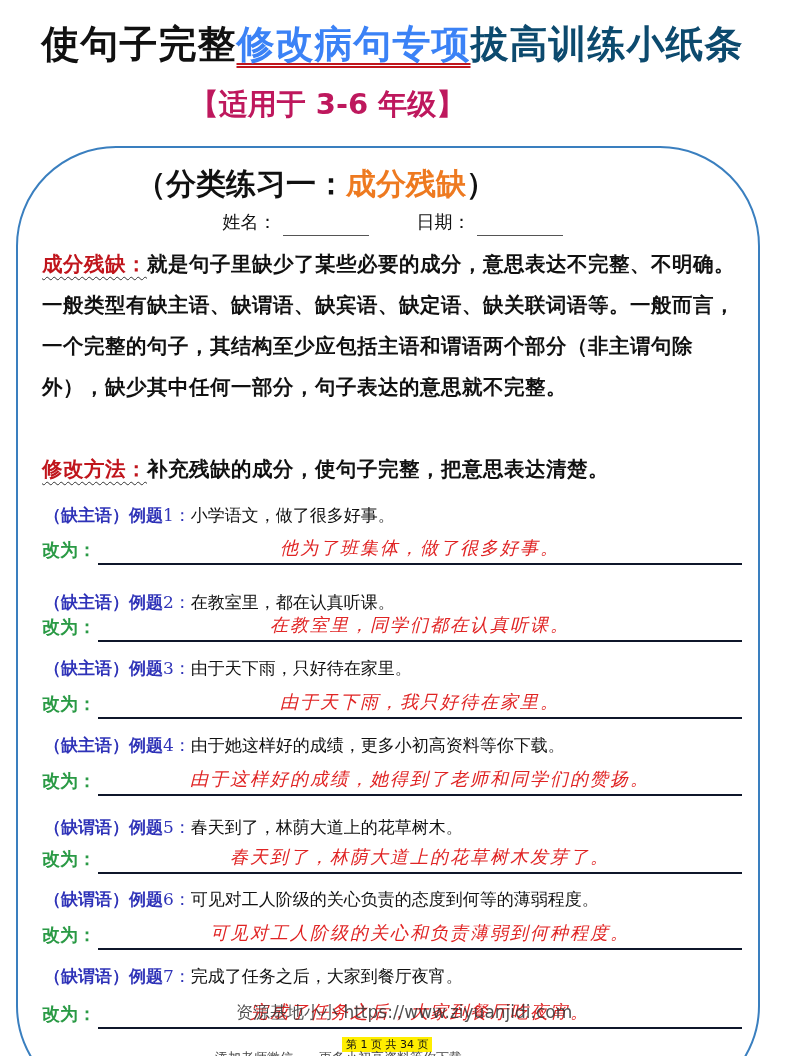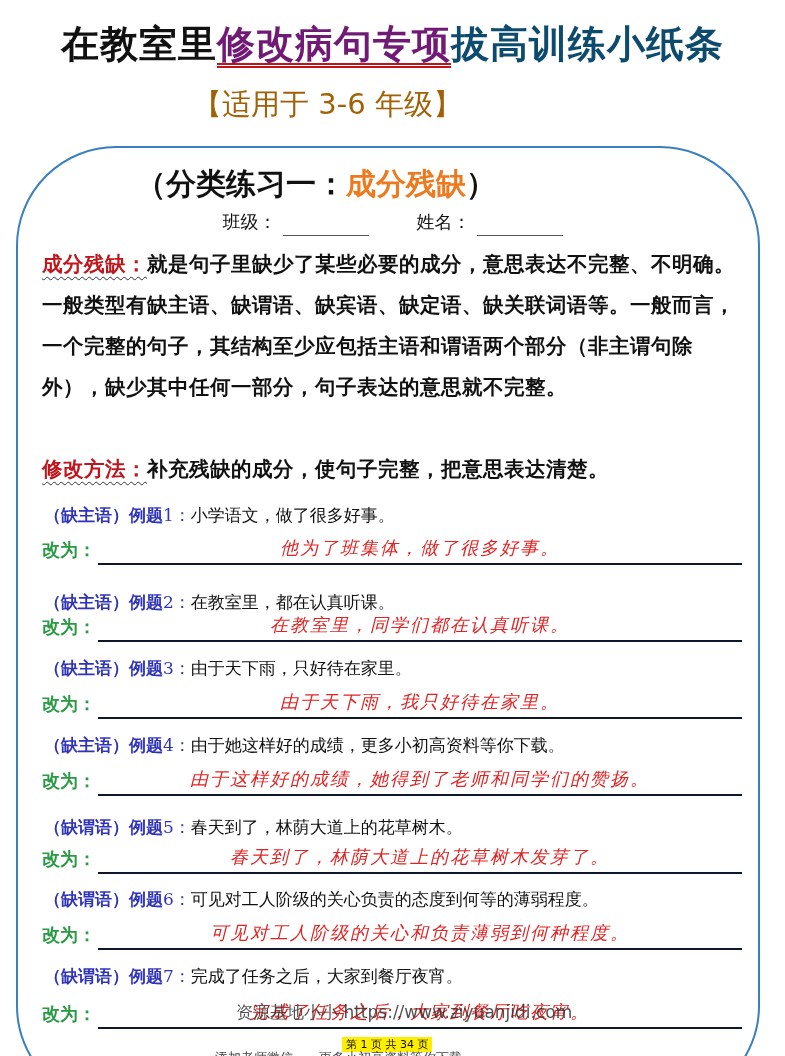"在教室里" span.t-black { text: 在教室里 -> 使句子完整 }
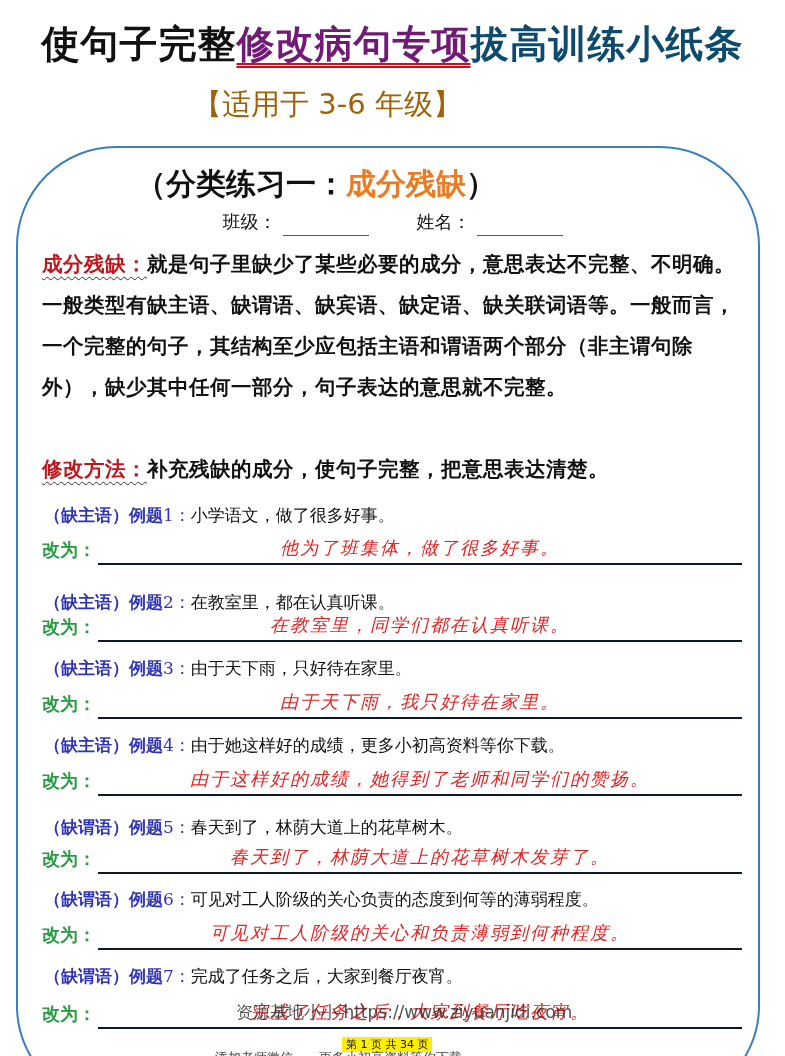"修改病句专项" .t-red { color: #701a75 -> #3b82f6 }
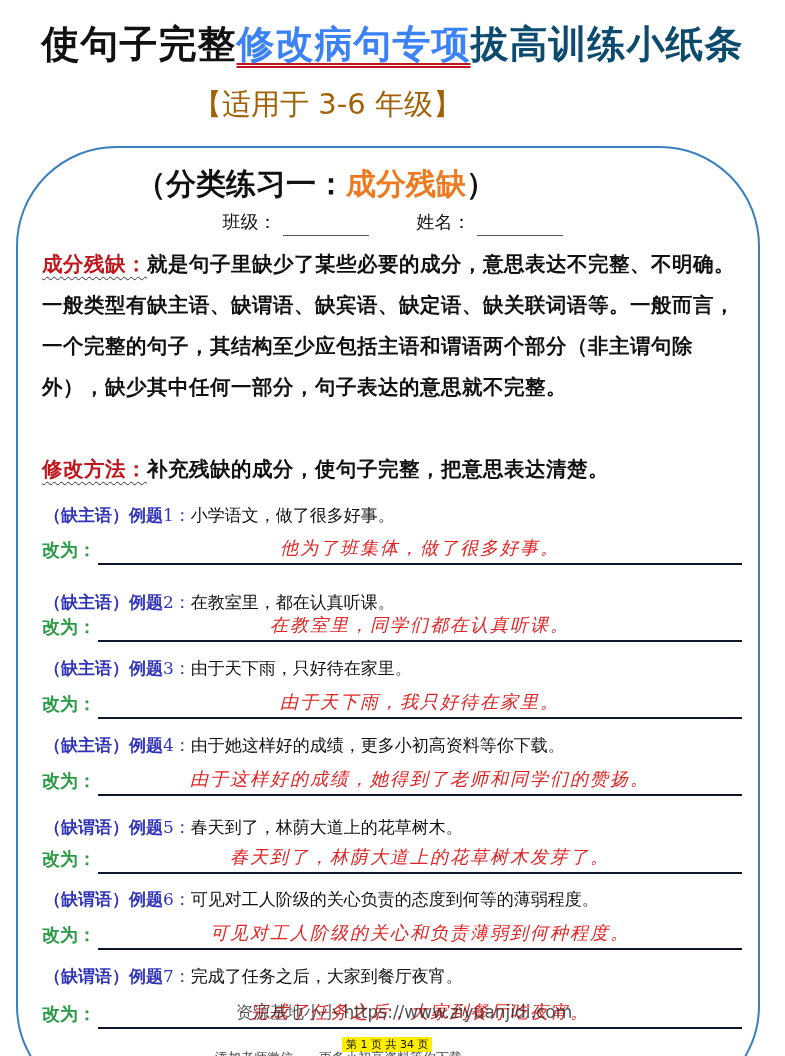"【适用于 3-6 年级】" .subtitle { color: #a16207 -> #be185d; font-weight: normal -> bold }
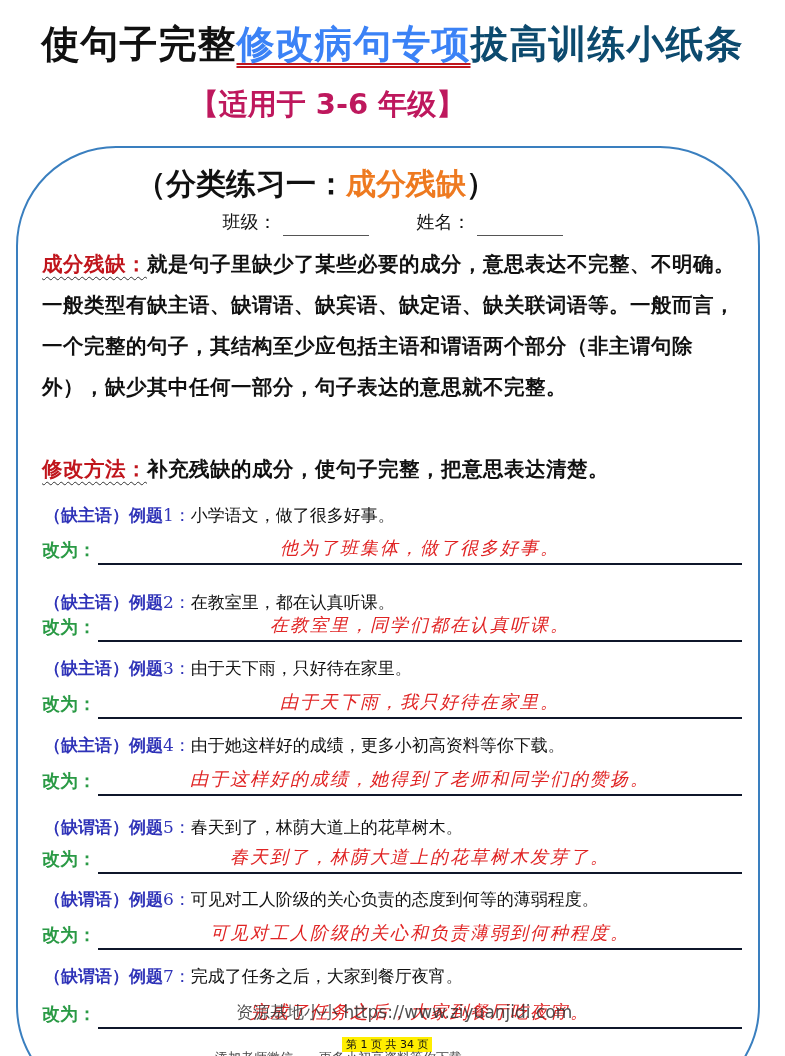"班级：" div.field { html: <div> <span>班级：</span> <span></span> </div> -> none }
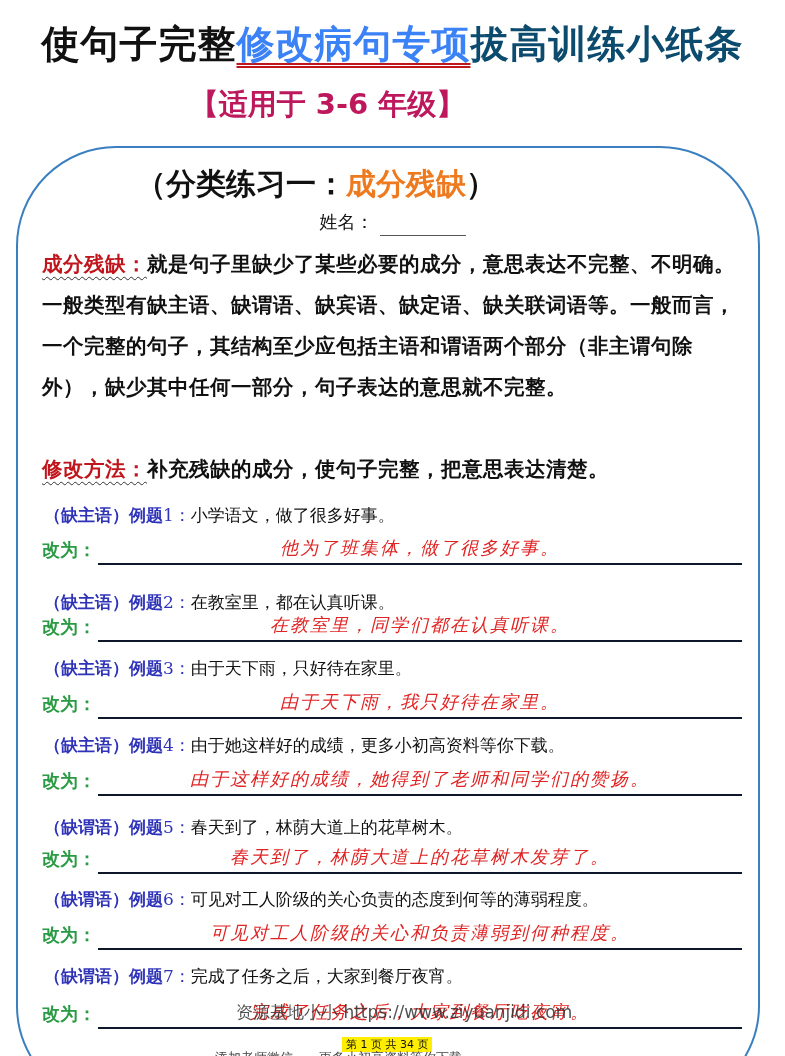"日期：" div.field { html: none -> <div> <span>日期：</span> <span></span> </div> }
